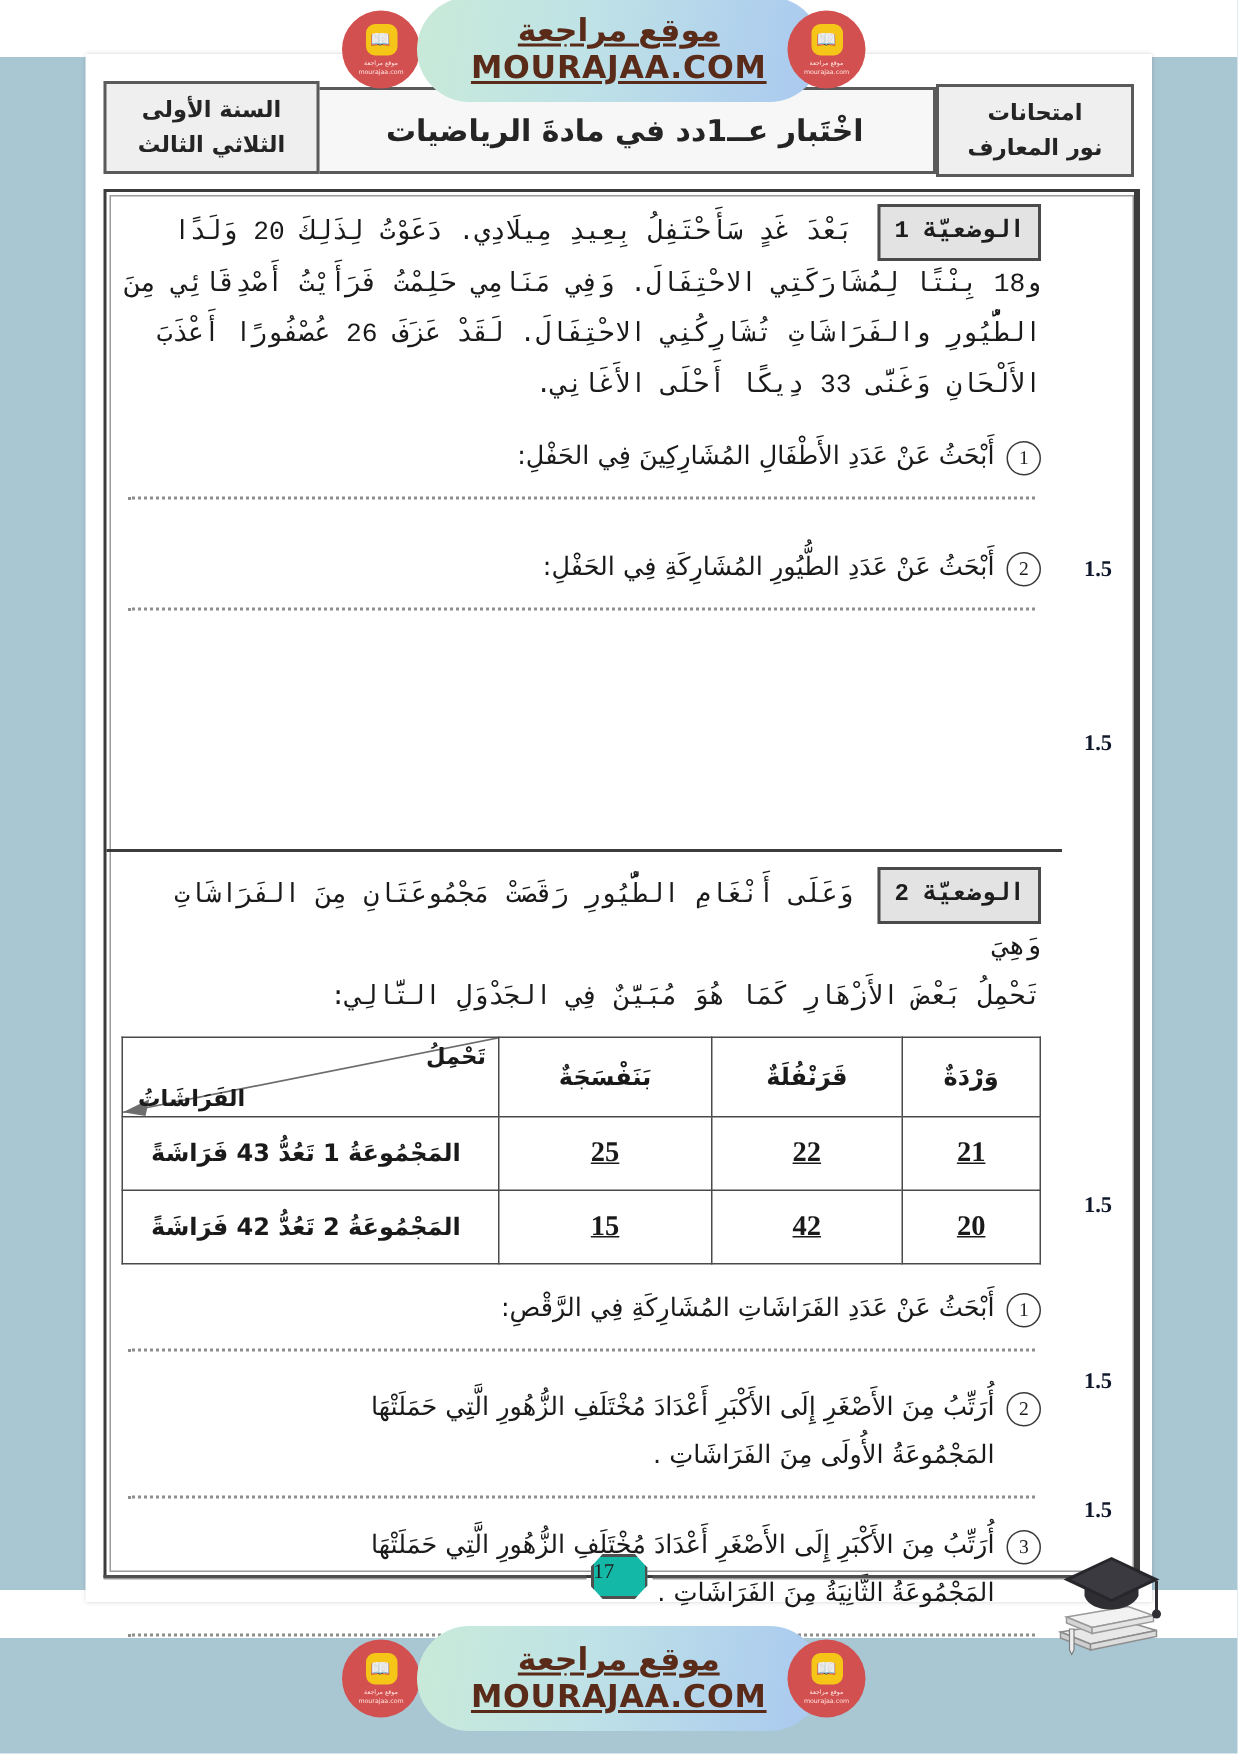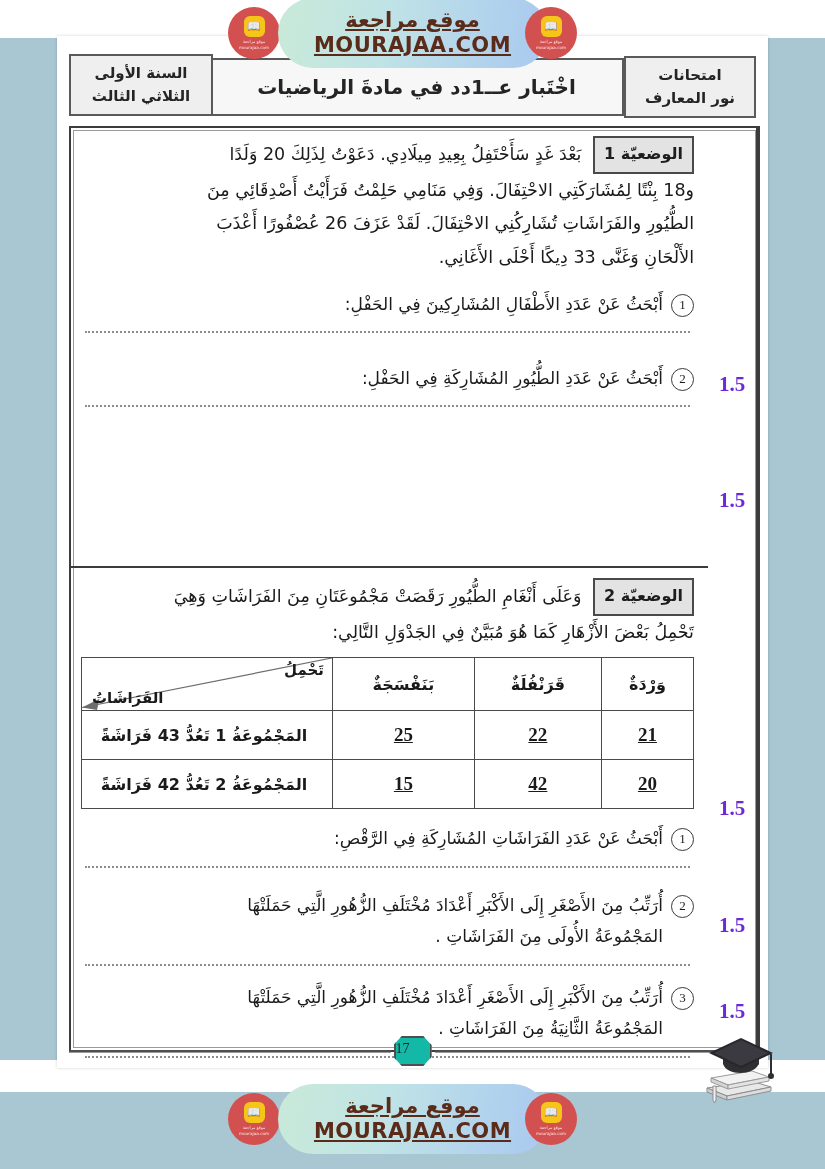"الوضعيّة 1 بَعْدَ غَدٍ سَأَحْتَفِلُ" .sit-intro { font-family: none -> Liberation Mono, monospace; text-align: center -> right }
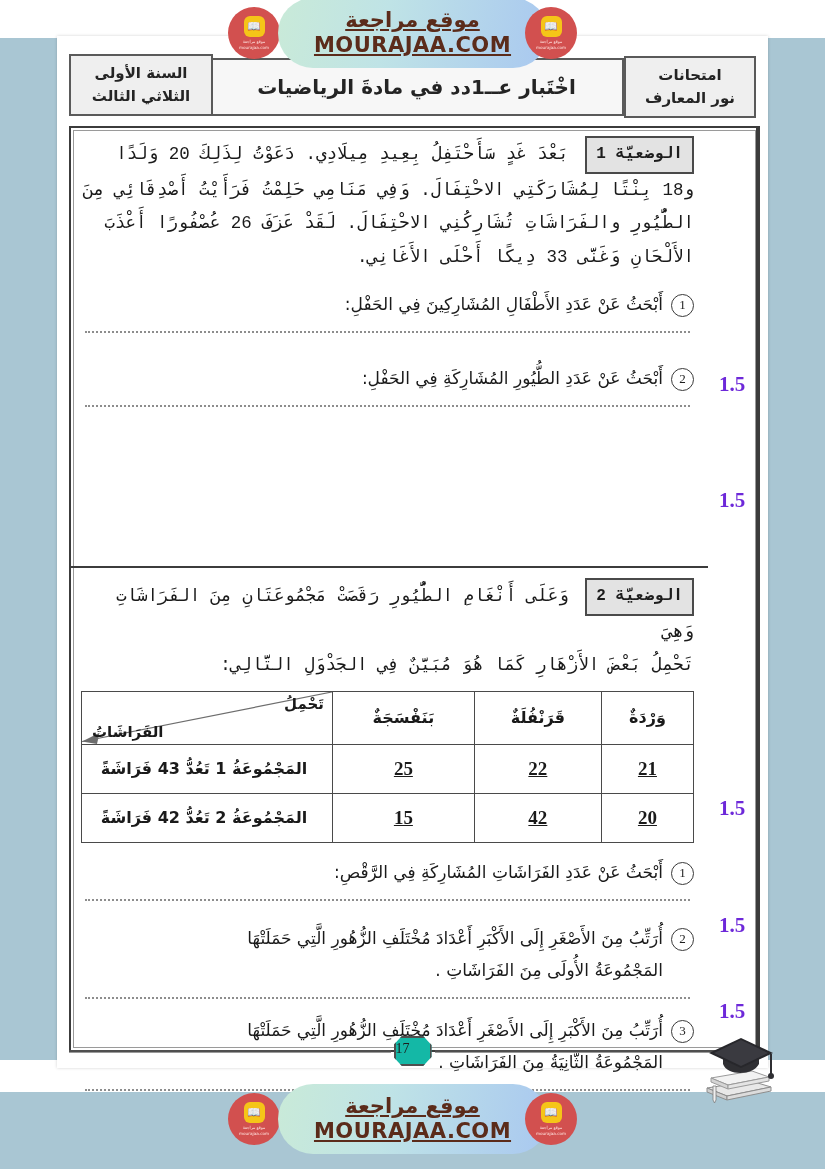"1.5" .mark { color: #6d28d9 -> #0f172a; font-size: 21px -> 15px }
